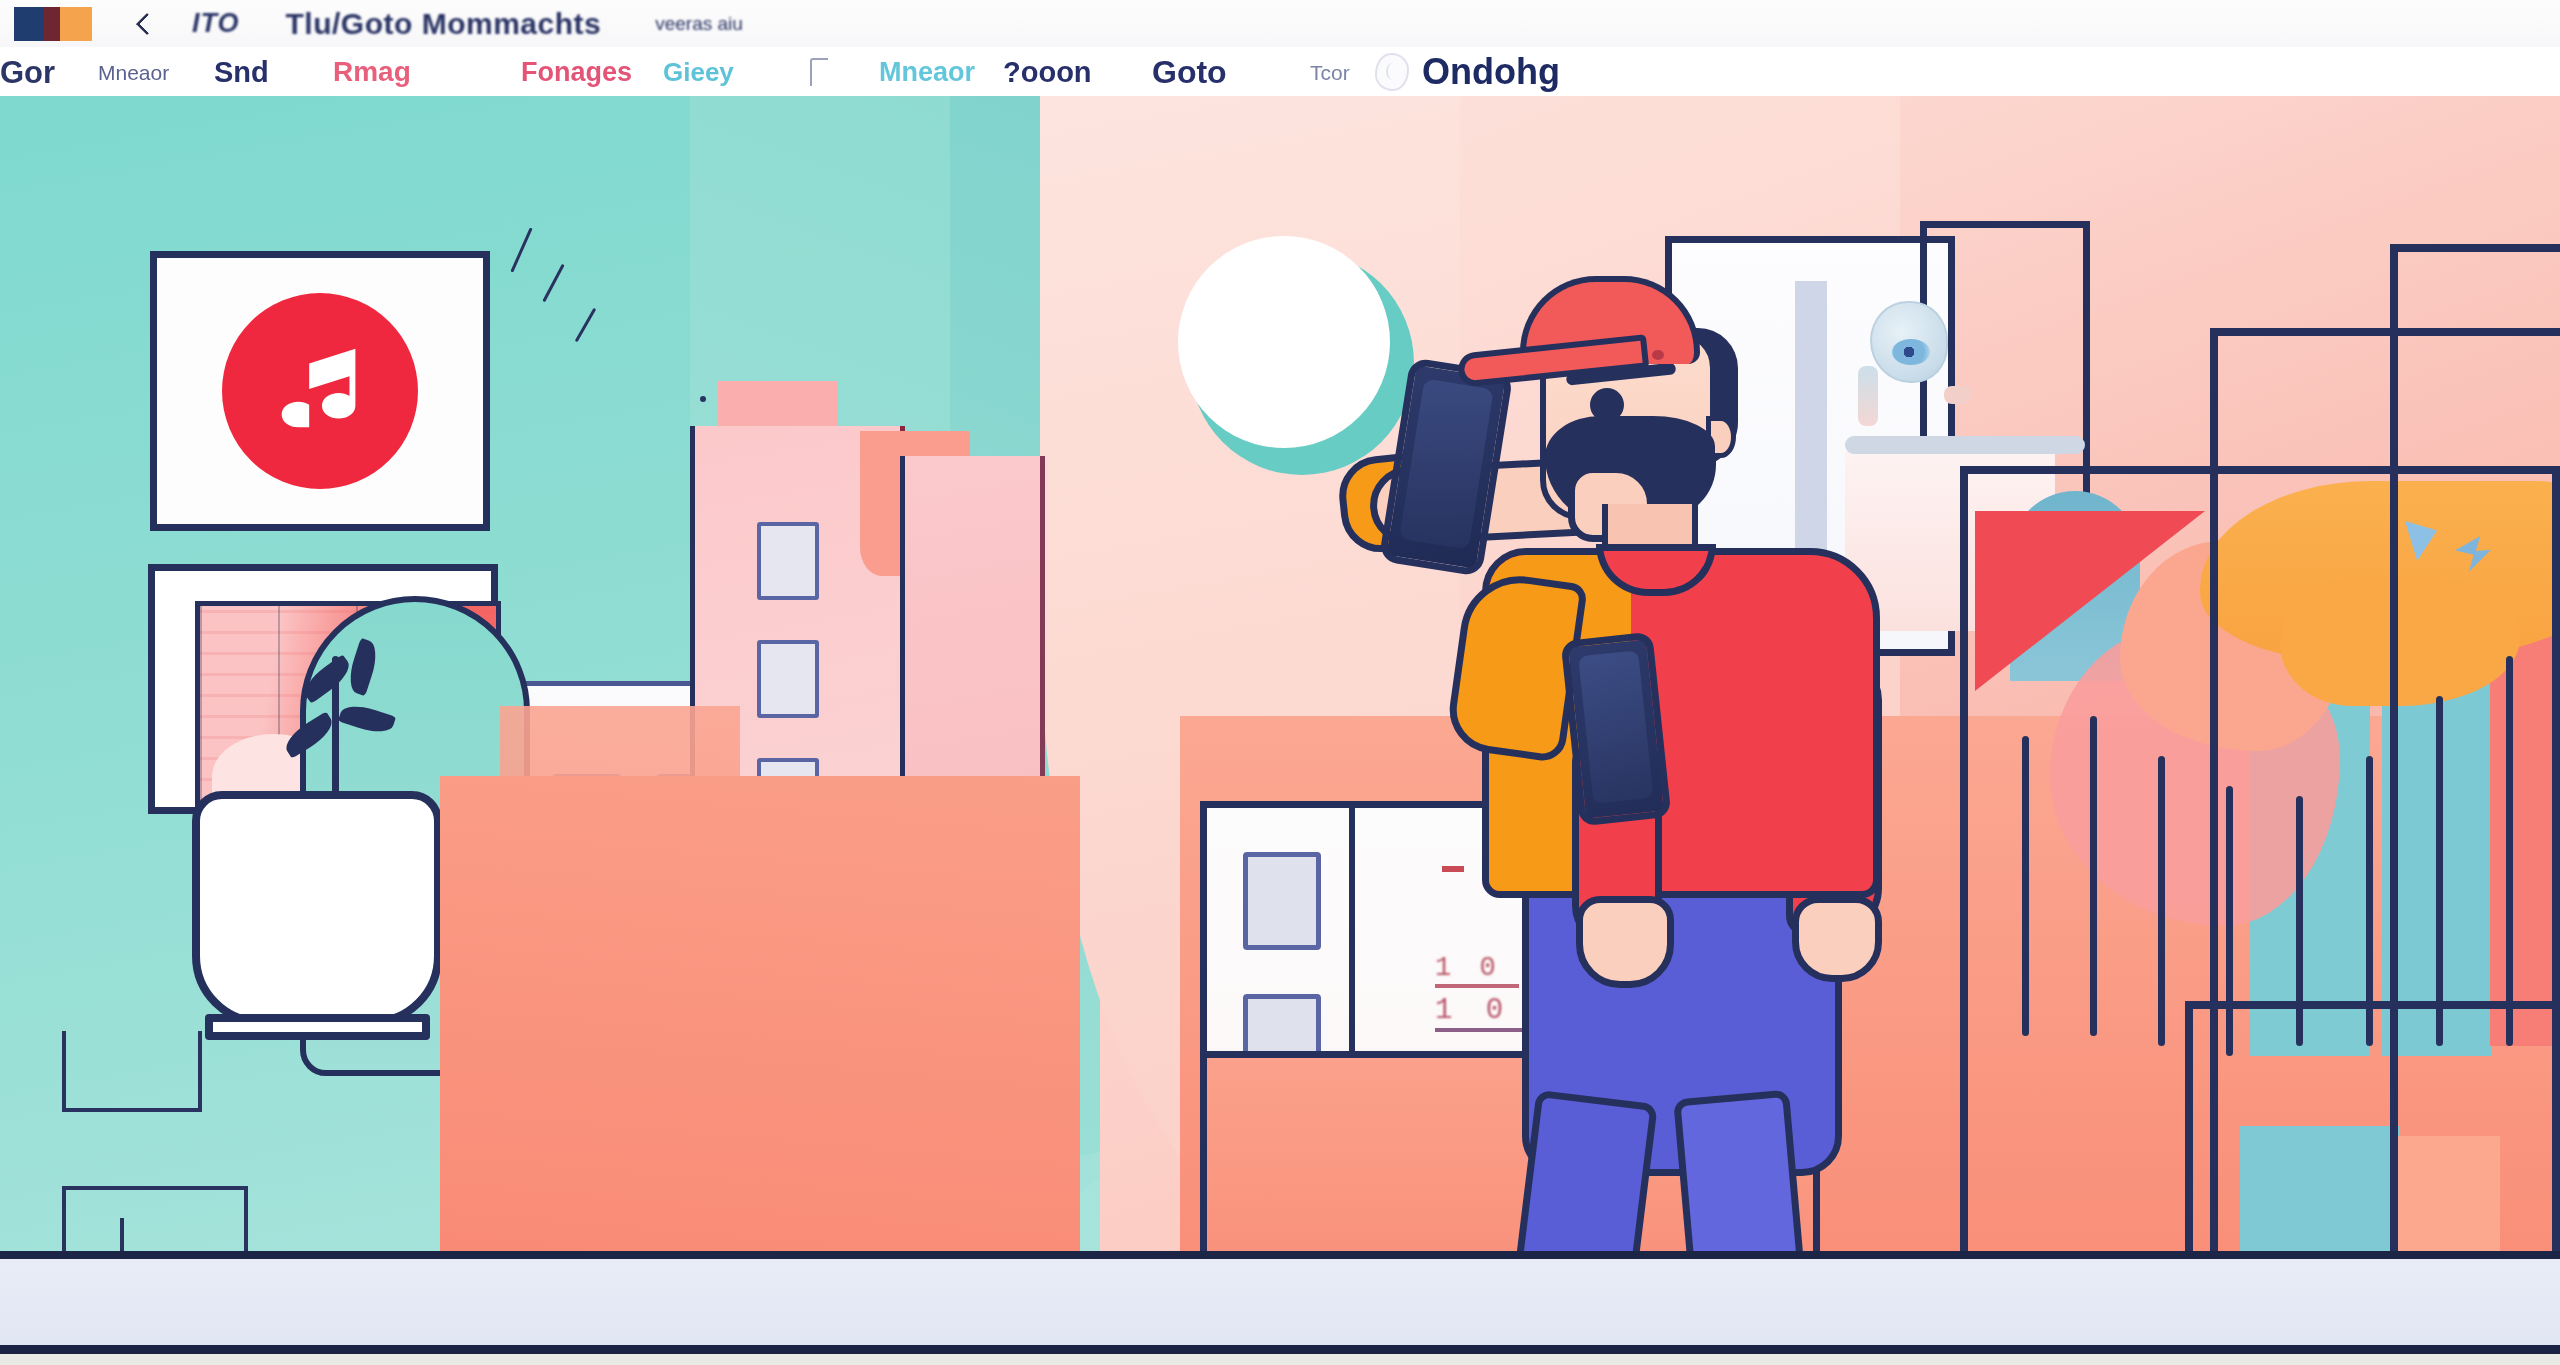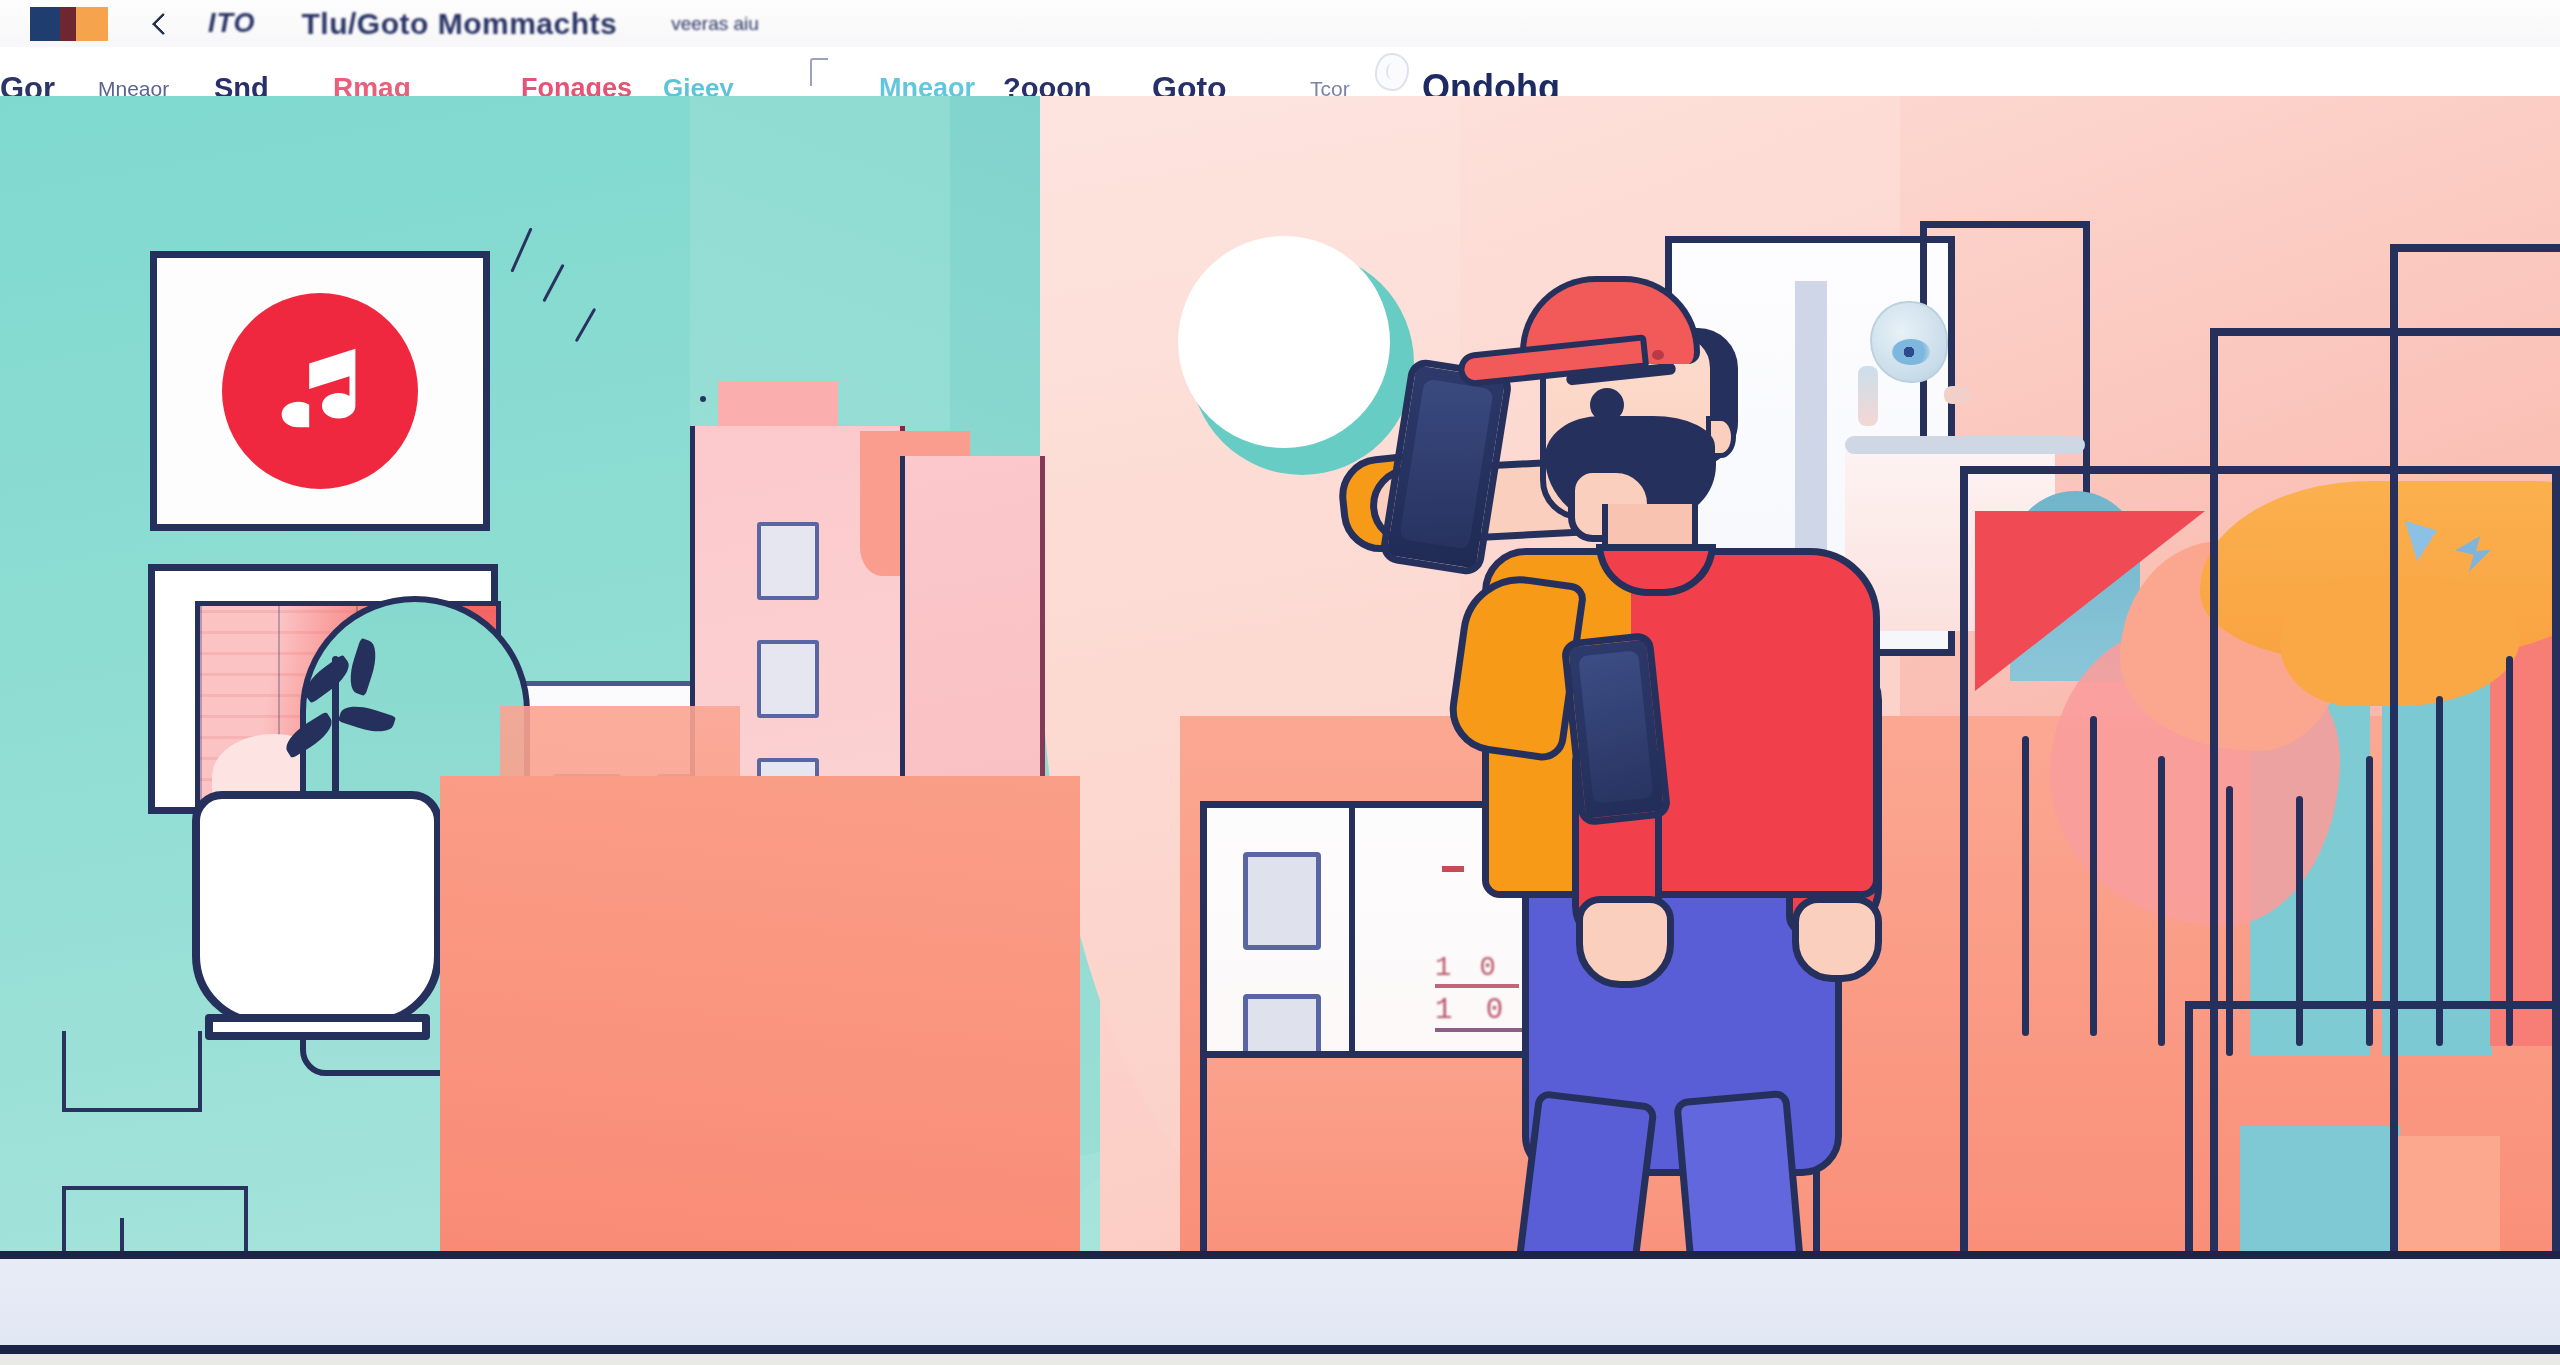"ITO" .chrome-top { padding-left: 30px -> 14px }
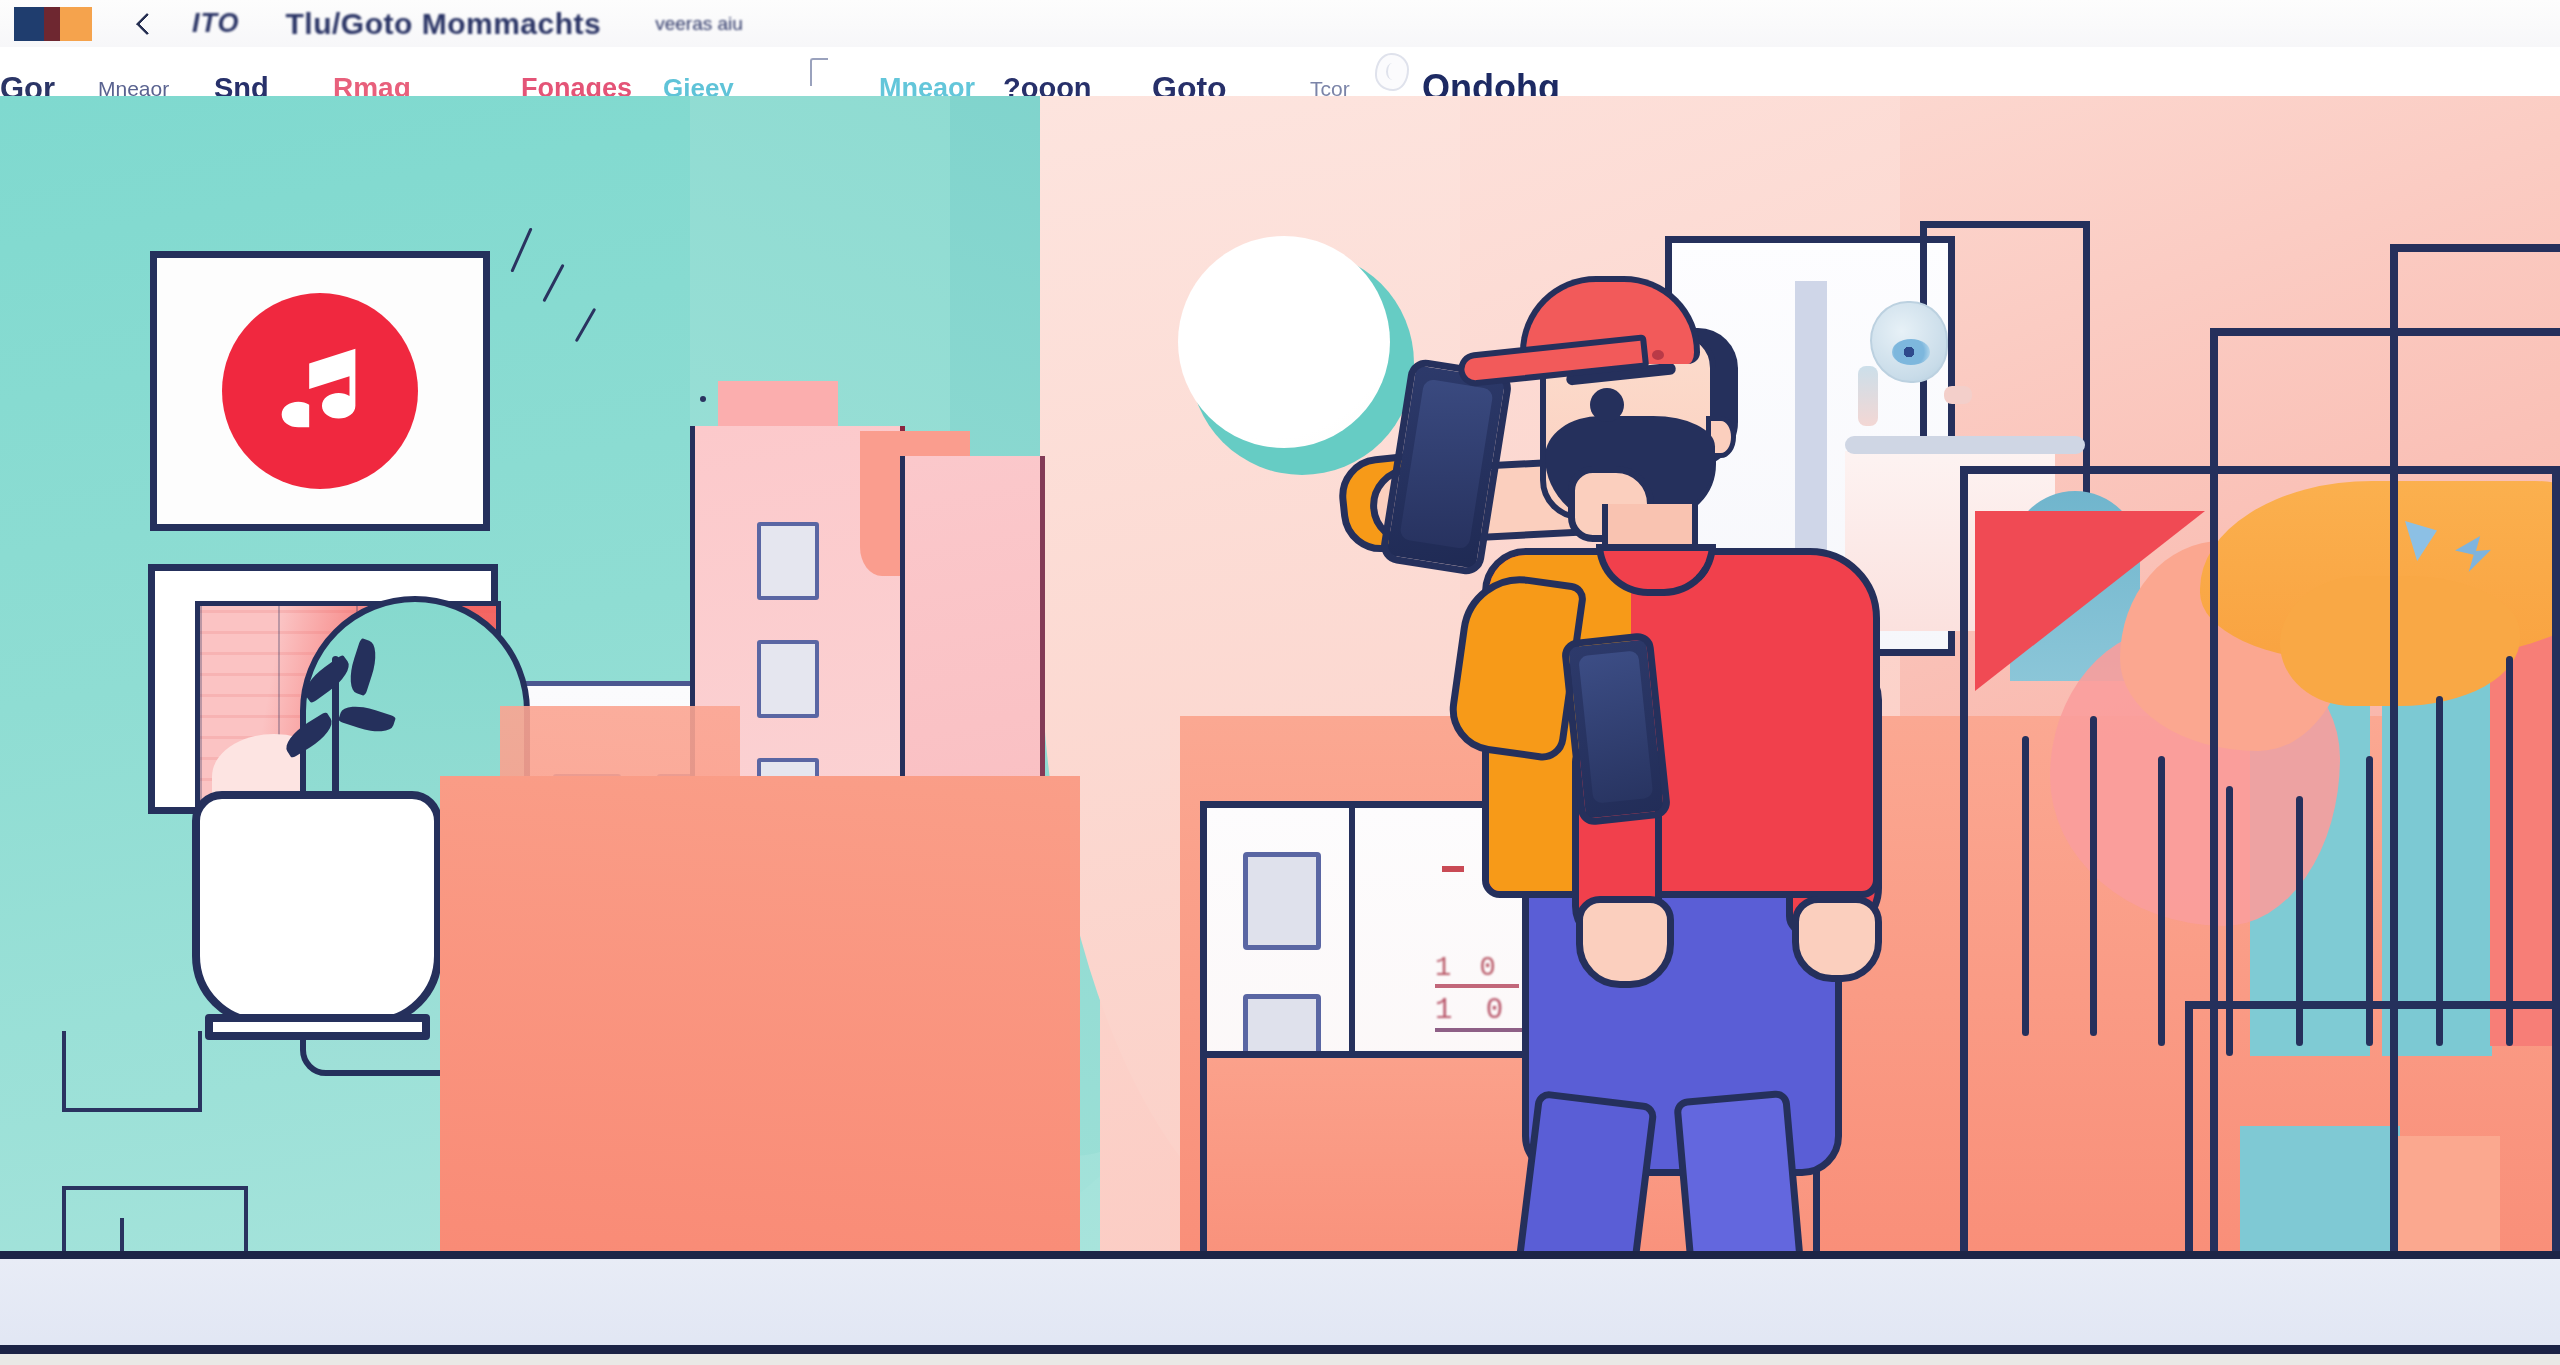"Gor" .chrome-nav .nav-item { margin-top: 16px -> none }
